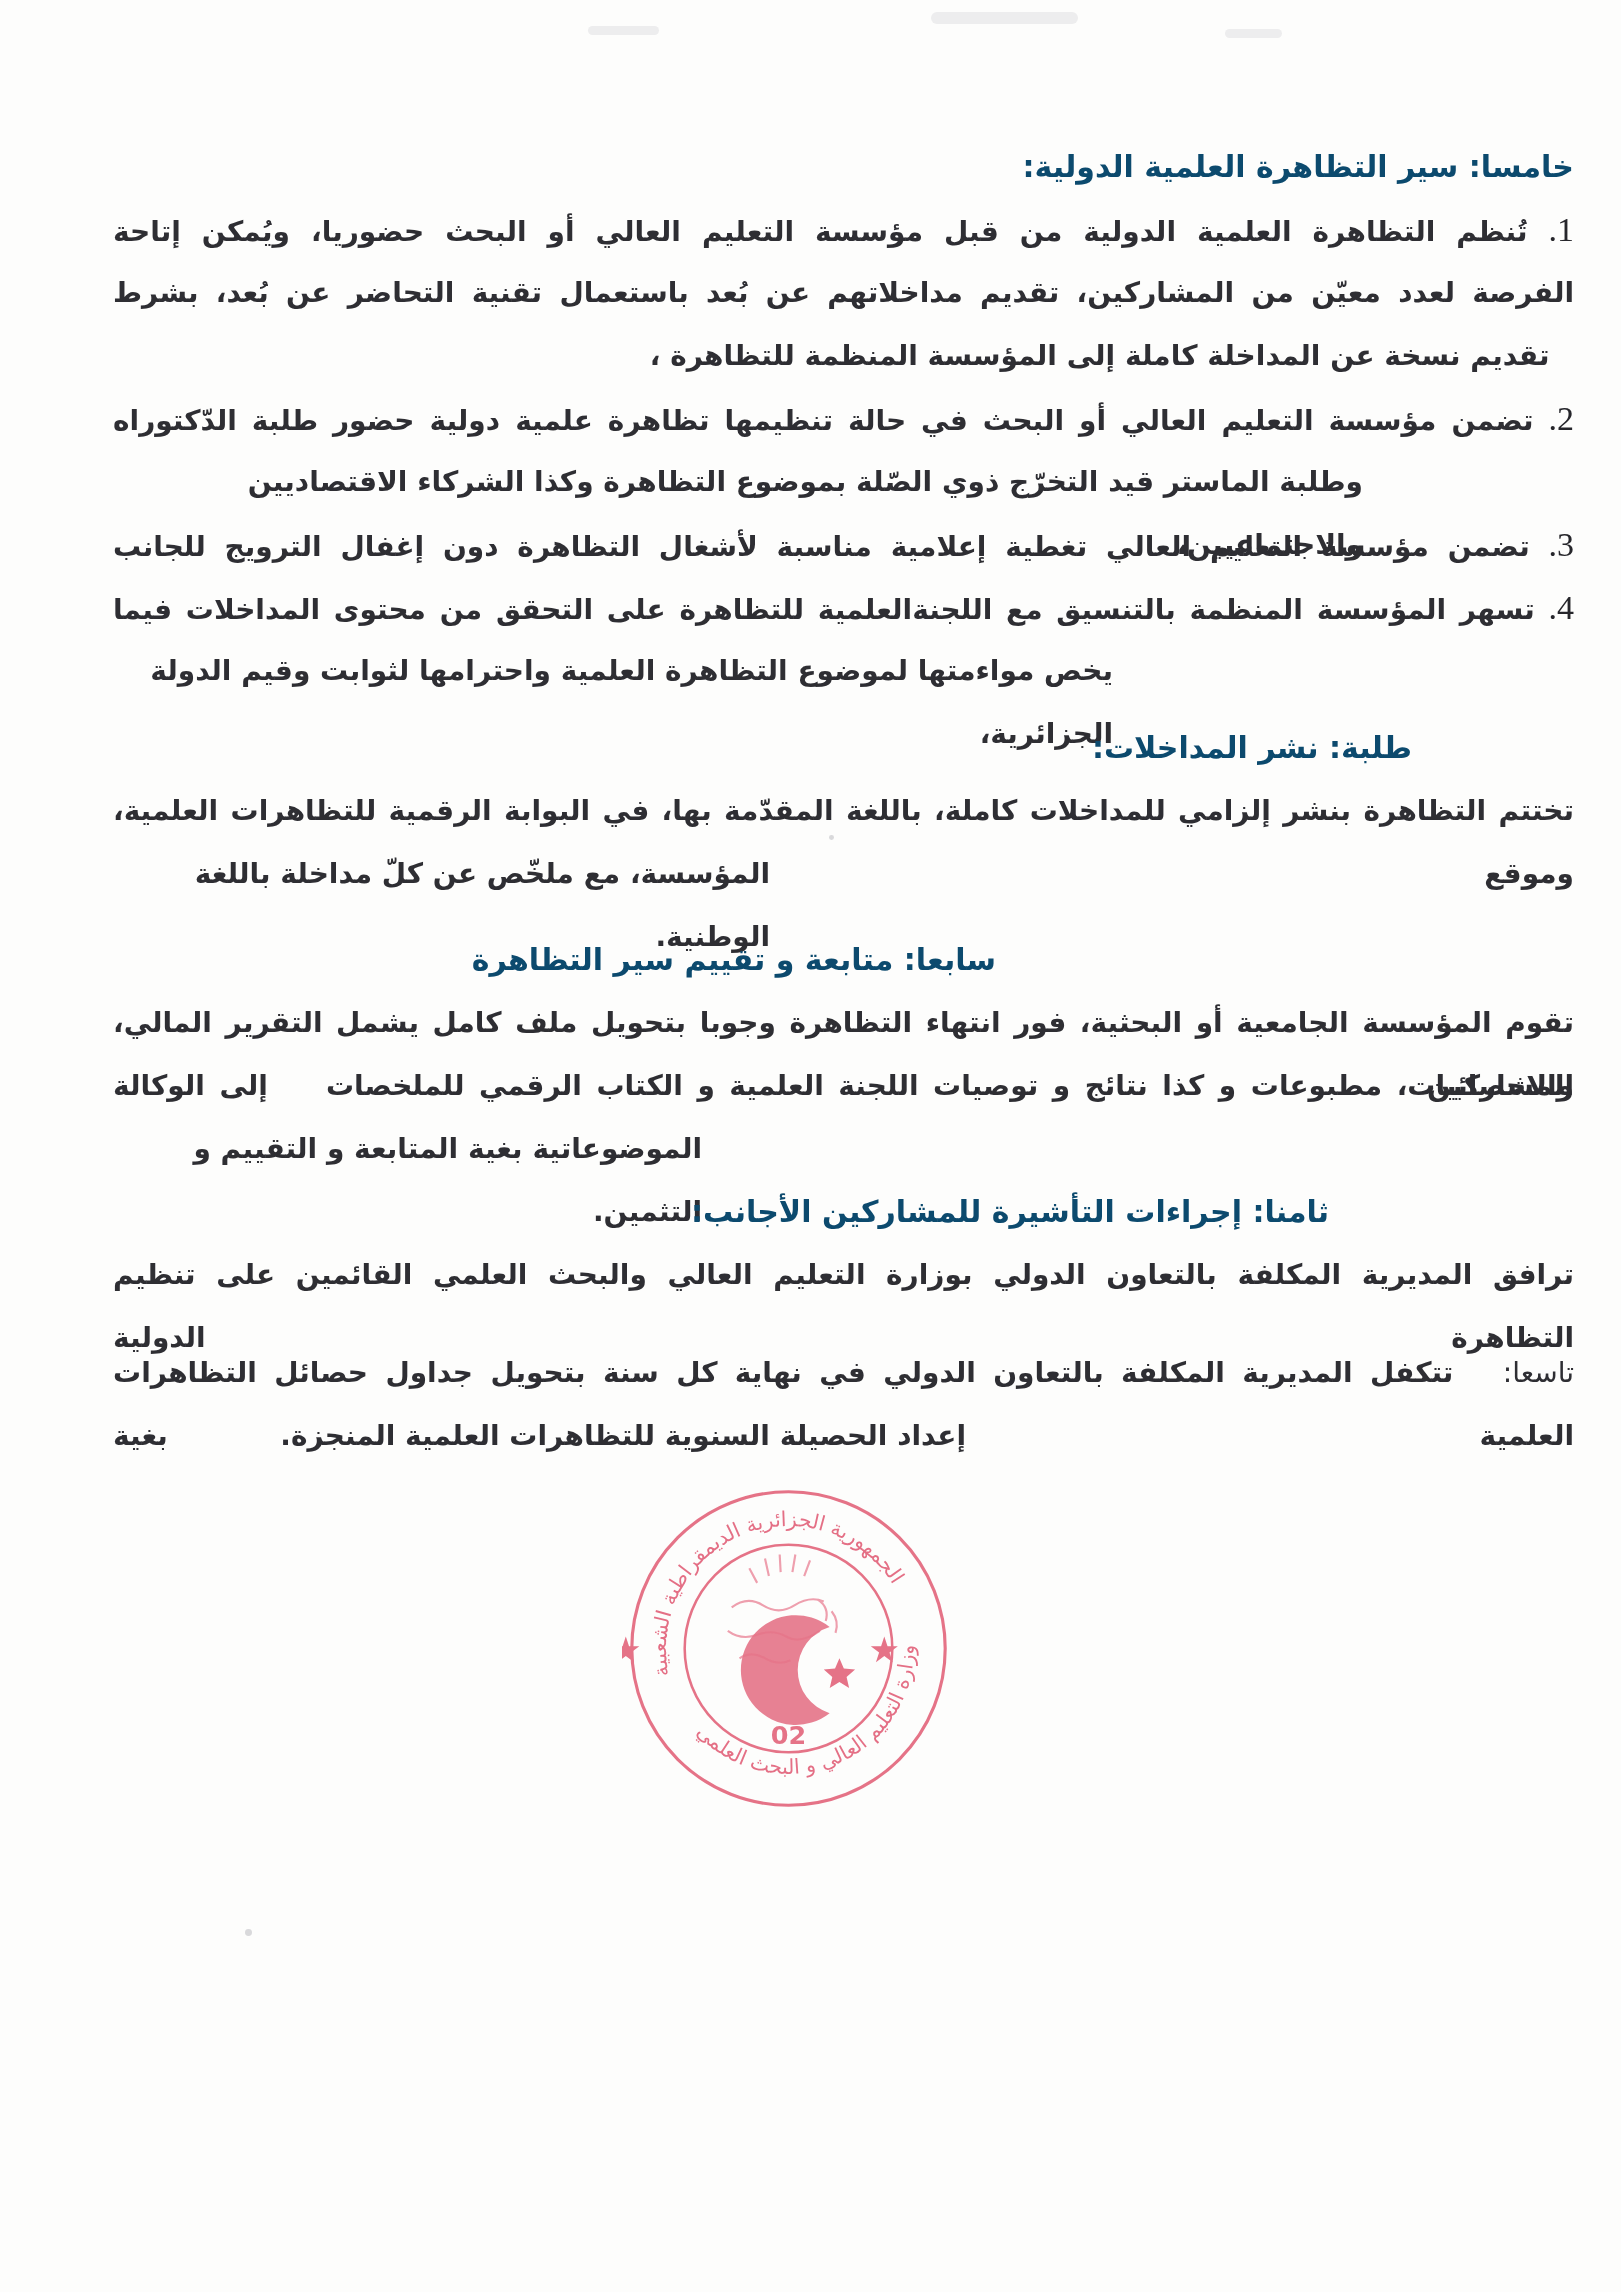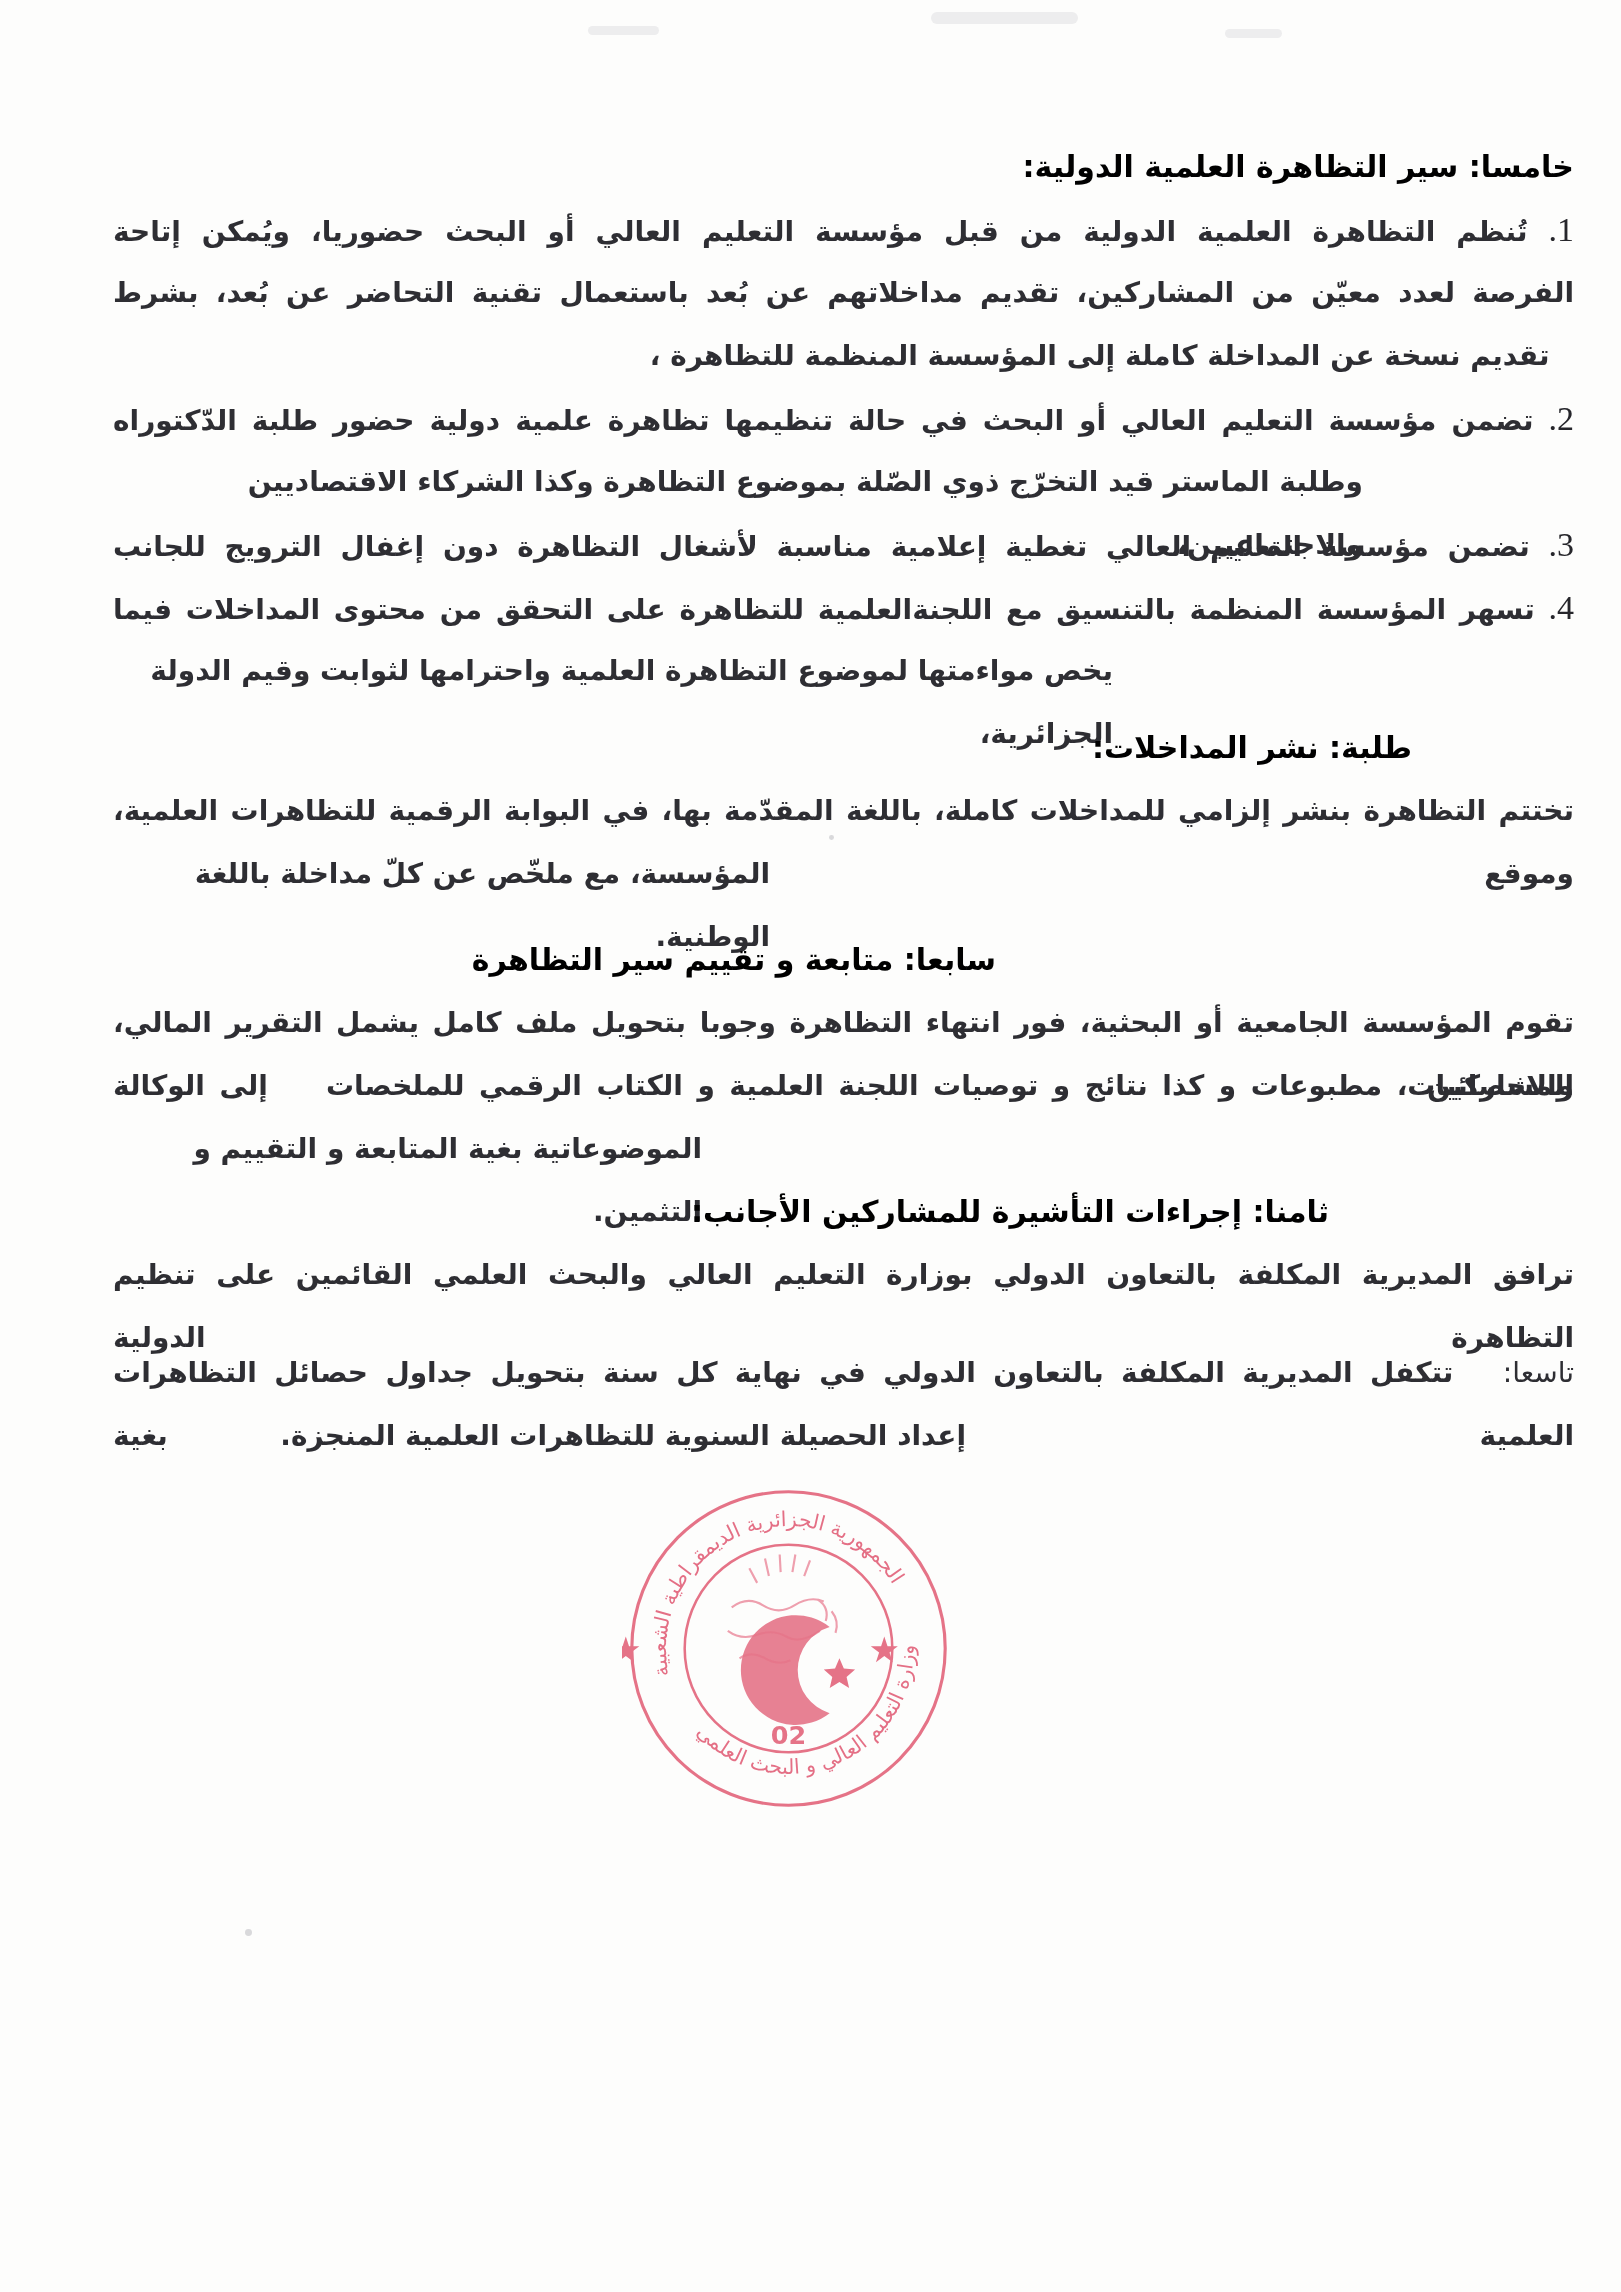"خامسا: سير التظاهرة العلمية الدولية:" .heading { color: #000000 -> #0c4a6e }
